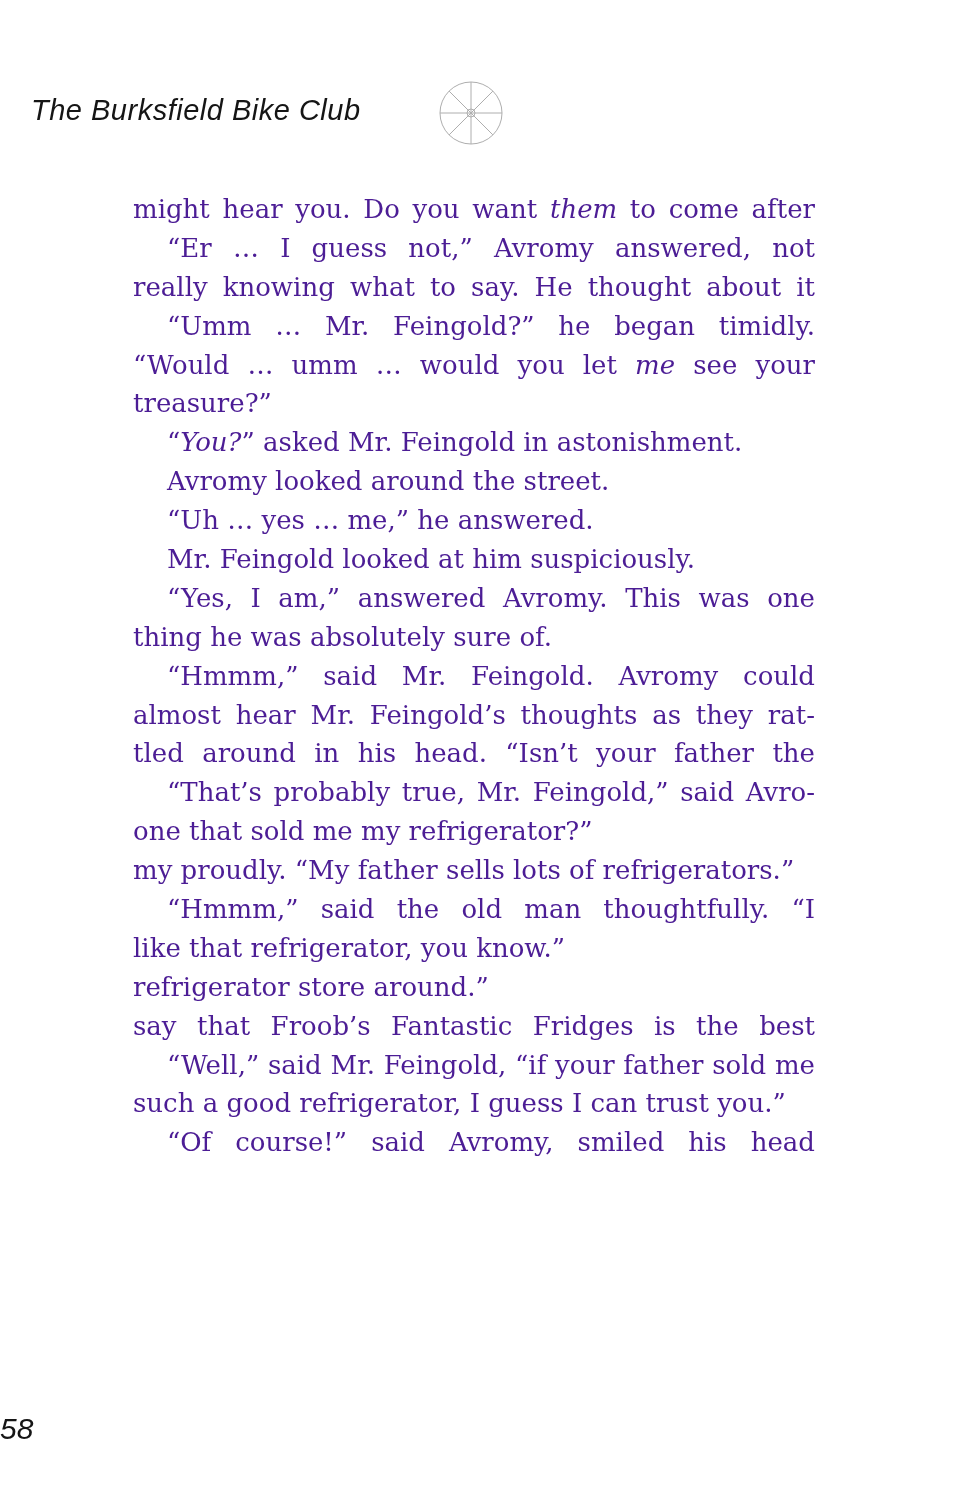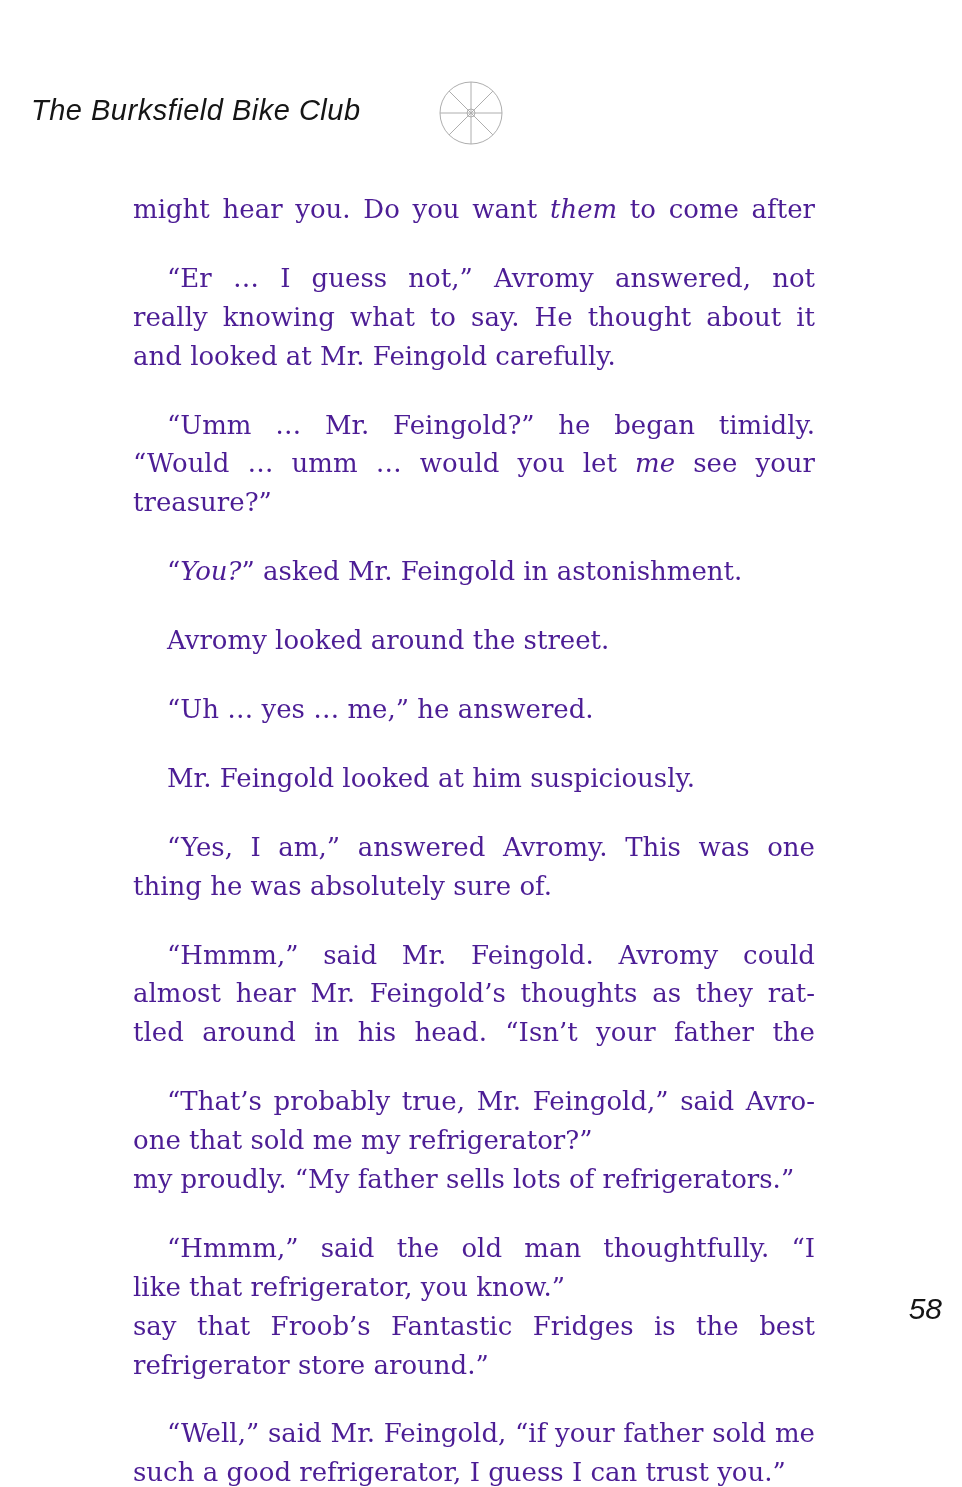"“Er … I guess not,”" .line.indent { margin-top: 30px -> none }
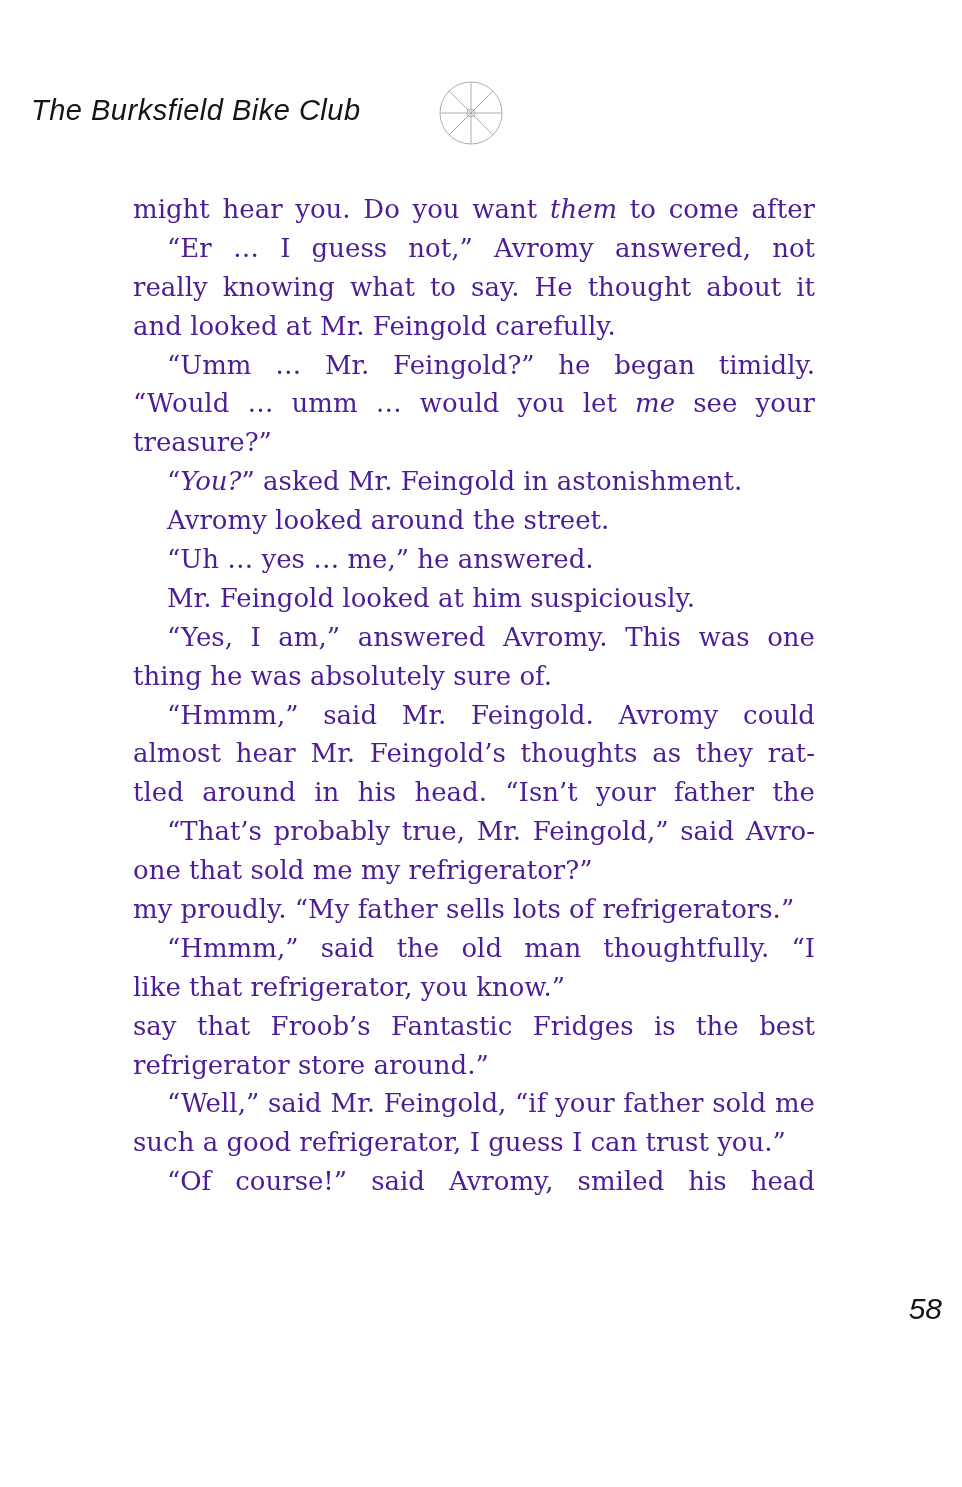"and looked at Mr. Feingold" div.line { html: <div><span>and looked at Mr. Feingold carefully.</span></div> -> none }
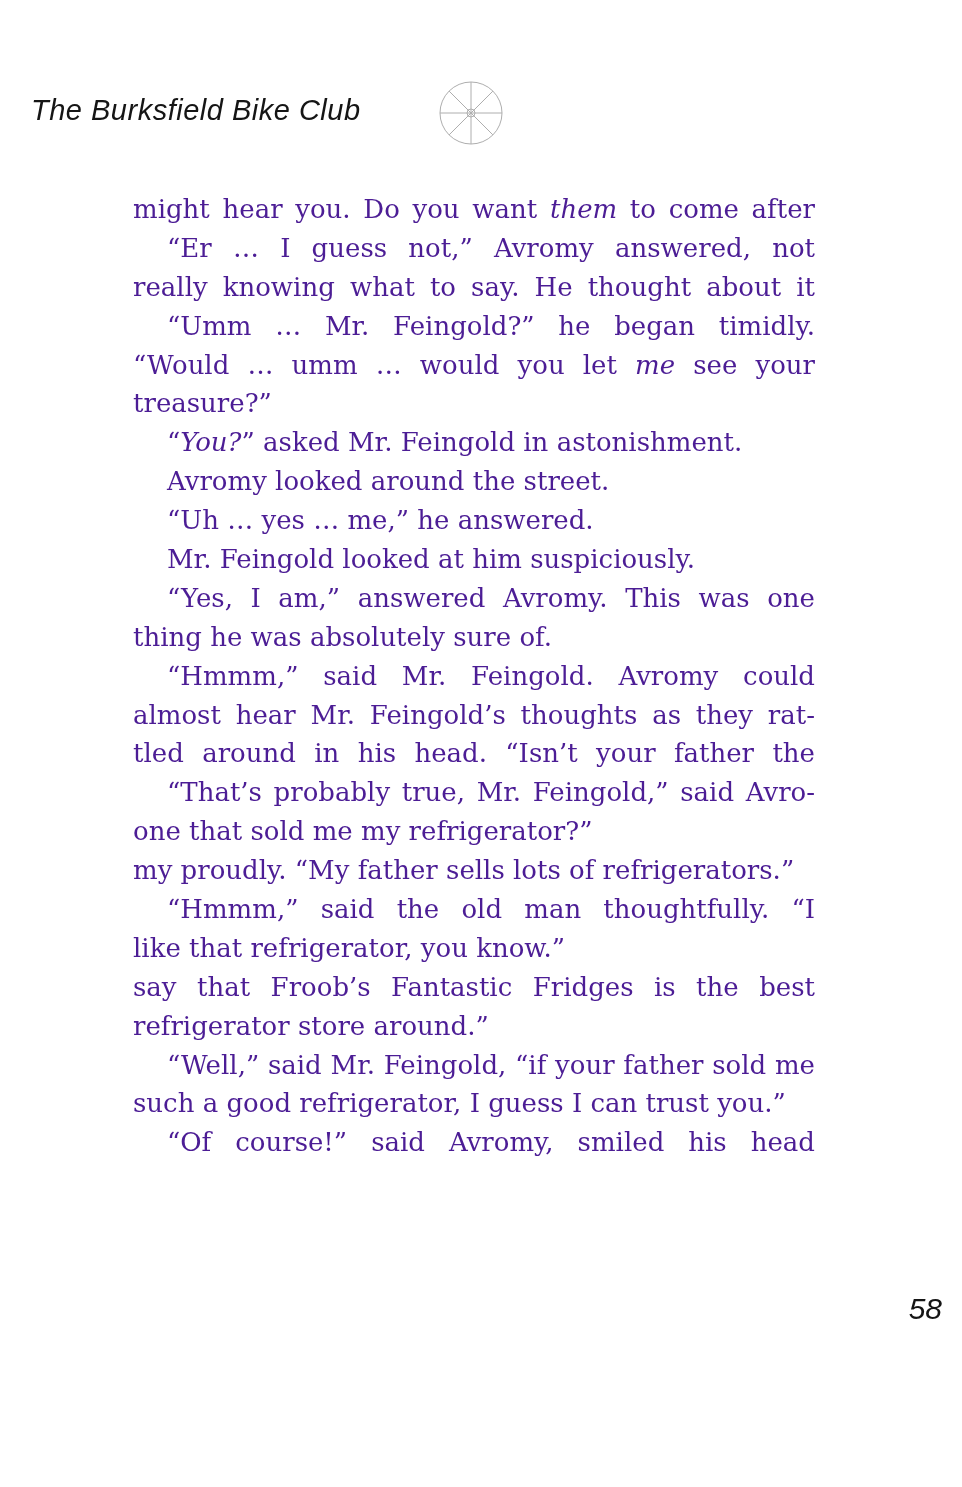"say that Froob’s Fantastic Fridges" div.line { order: before "refrigerator store around.”" -> after "refrigerator store around.”" }
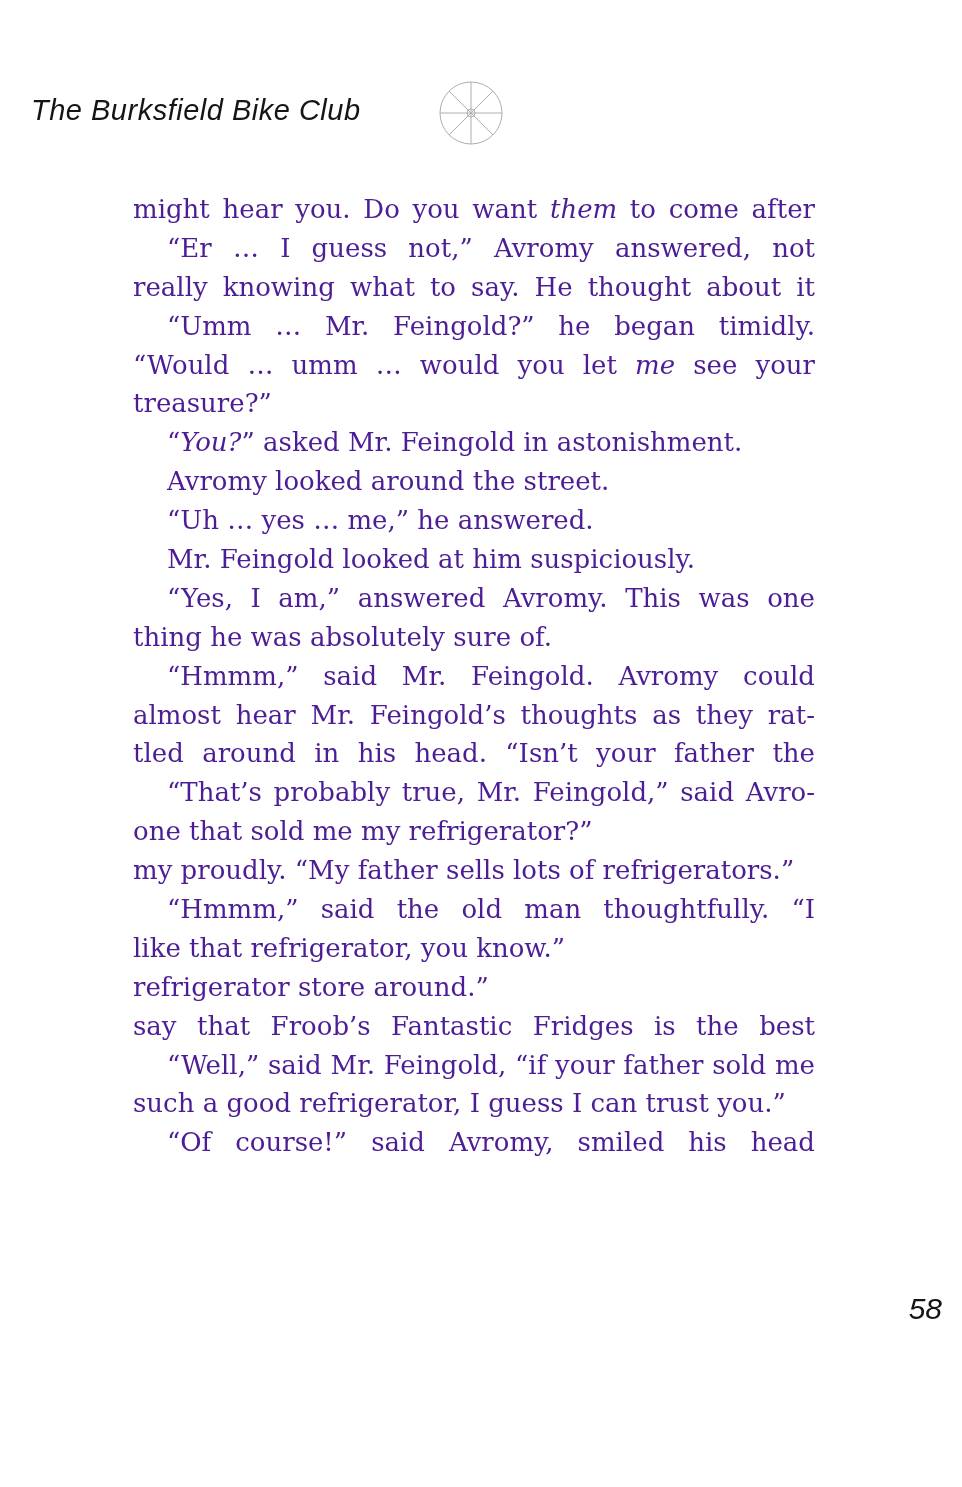"58" .page-number { text-align: right -> left; top: 1292px -> 1412px }
